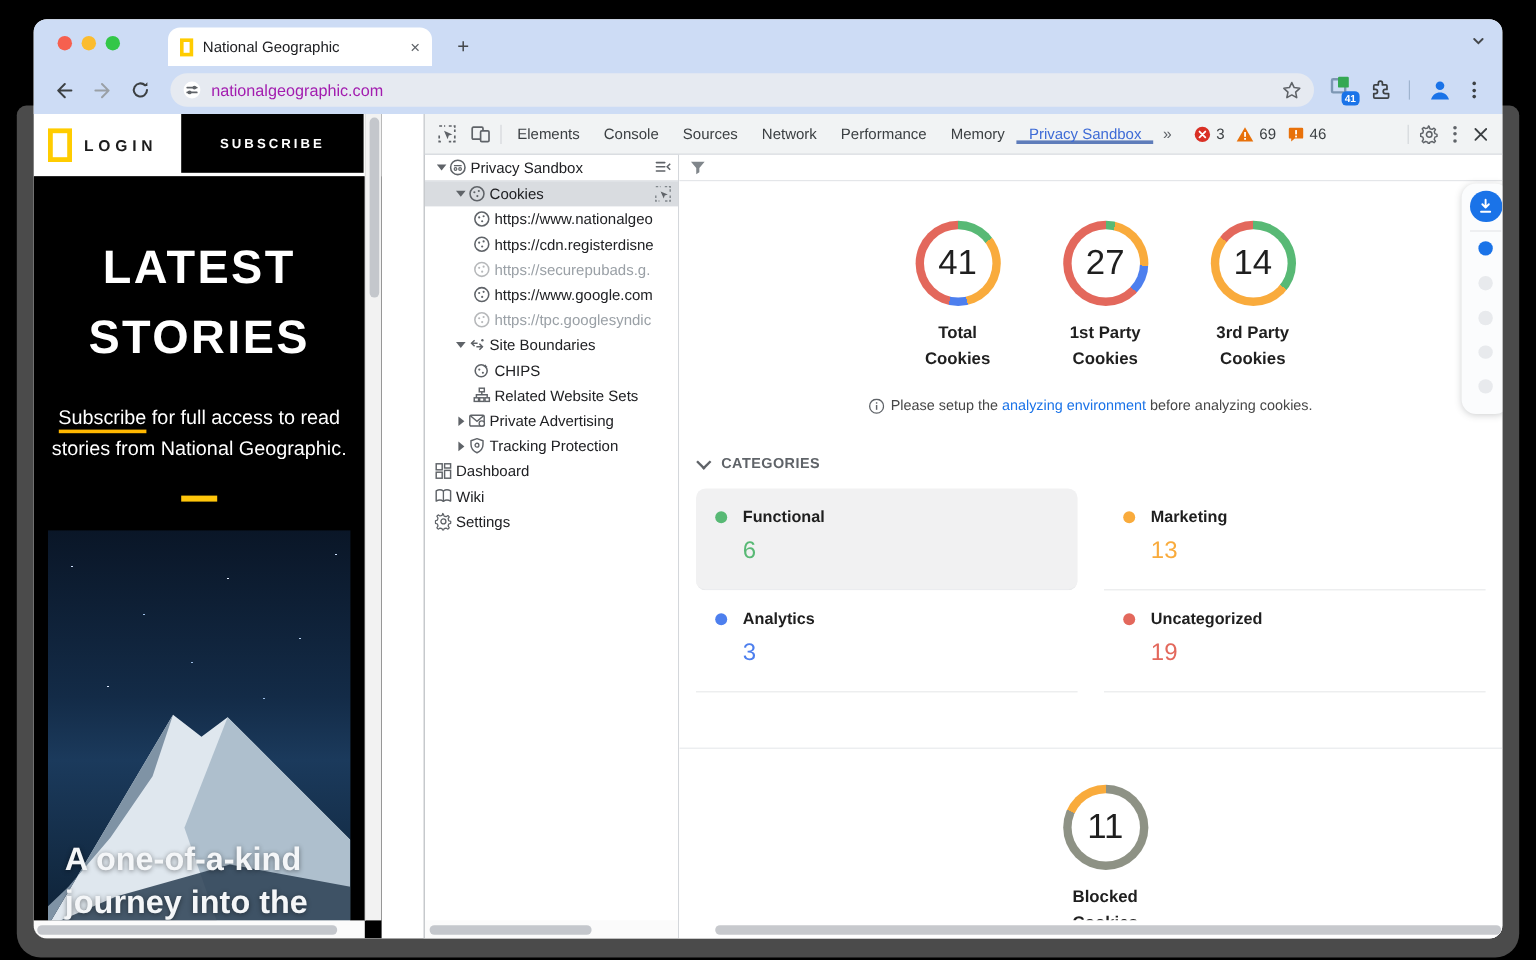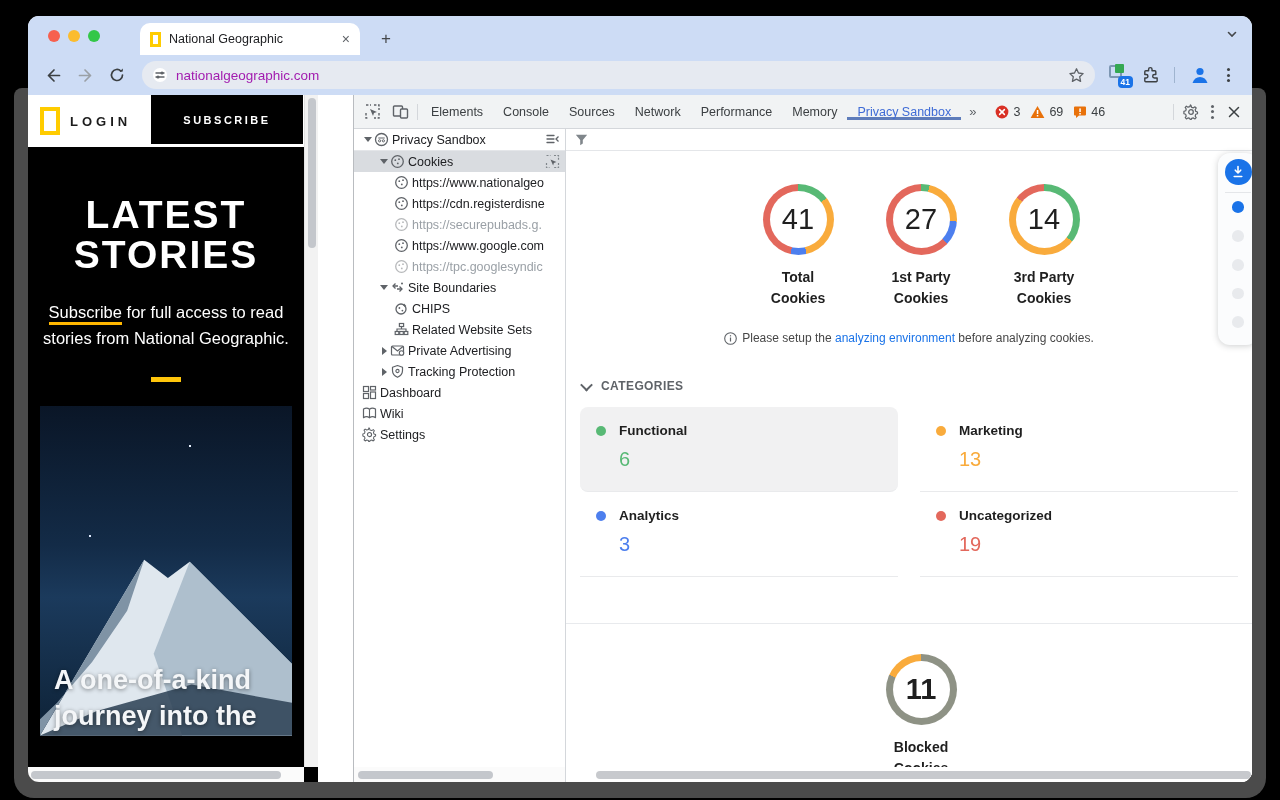"LATEST STORIES" .hero-h { line-height: 40px -> 58px }
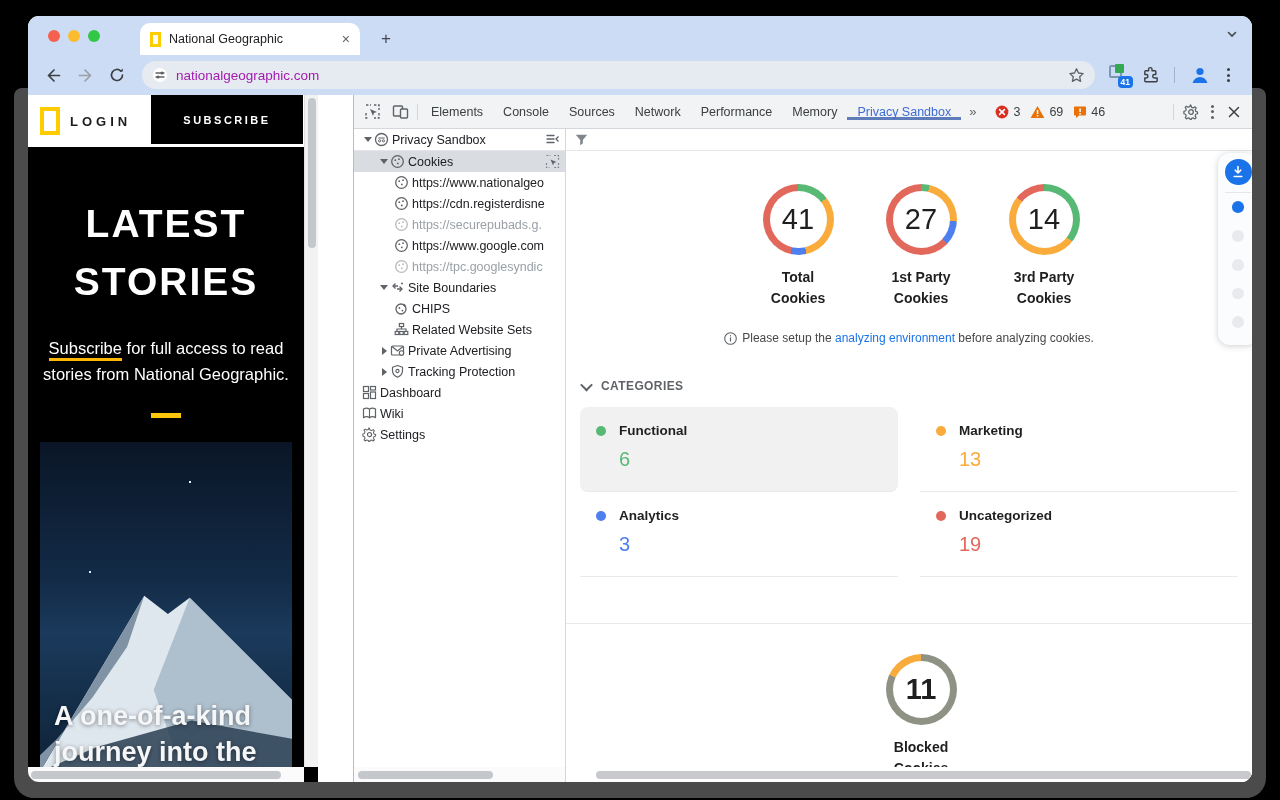"11" div.donut { font-weight: bold -> none }
